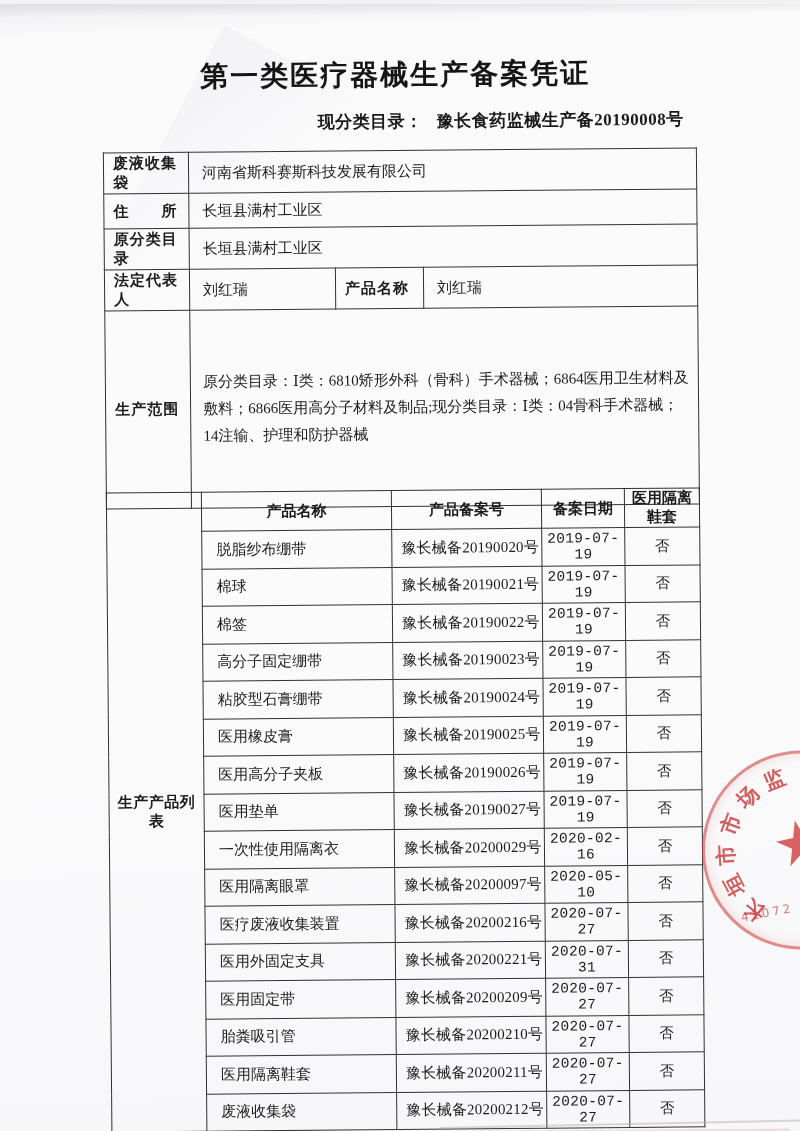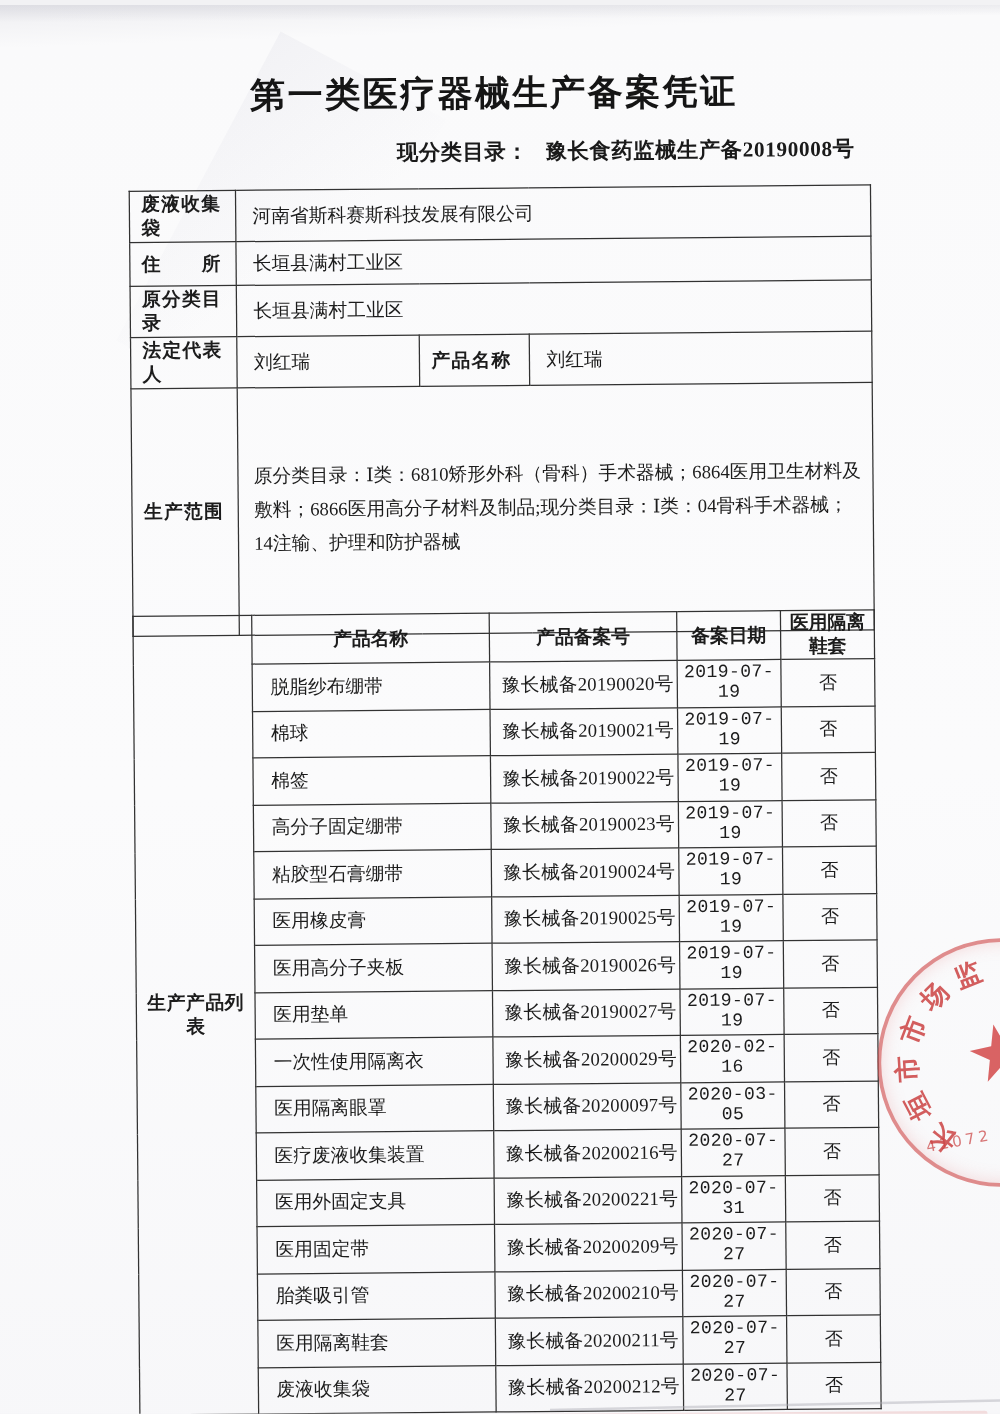"2020-03-05" td.date { text: 2020-03-05 -> 2020-05-10 }
